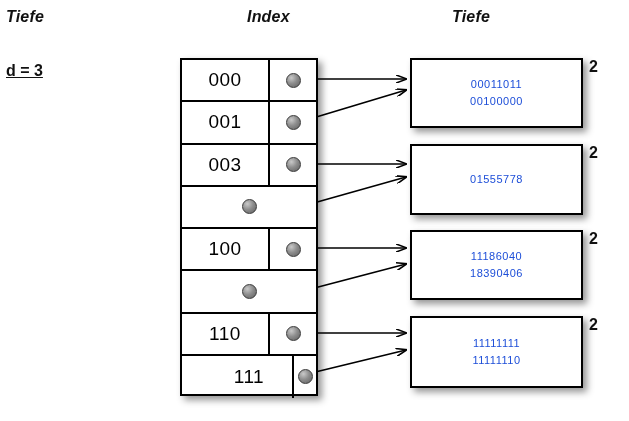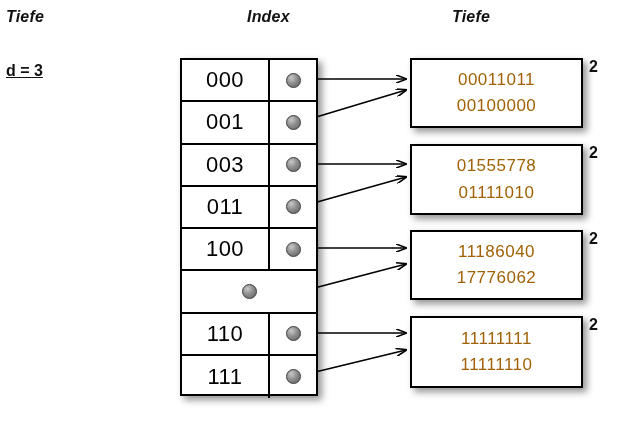"000" .idx-key { font-size: 22px -> 19px }
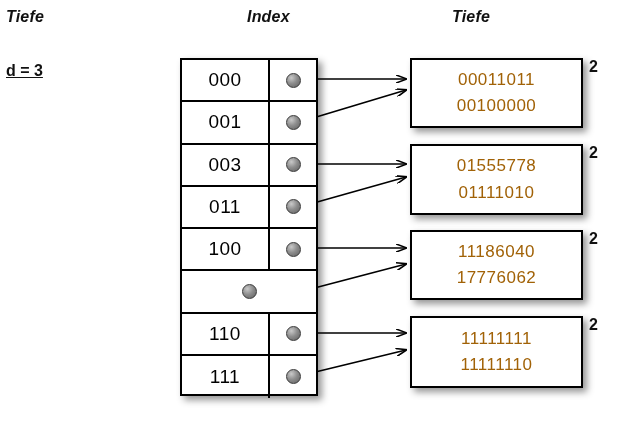"00011011" .page-line { color: #a16207 -> #1d4ed8; font-size: 17px -> 11px }
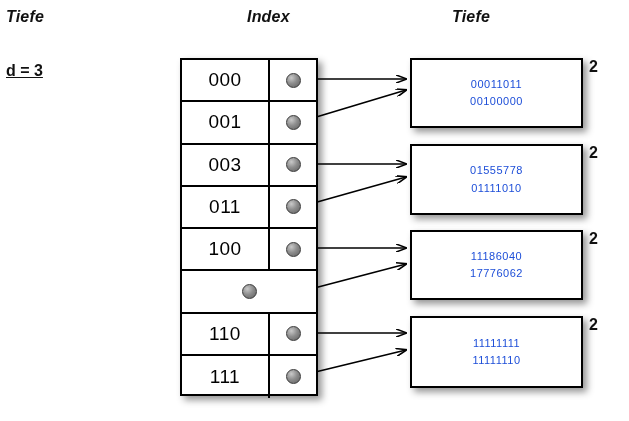"01111010" div.page-line { html: <div>01111010</div> -> none }
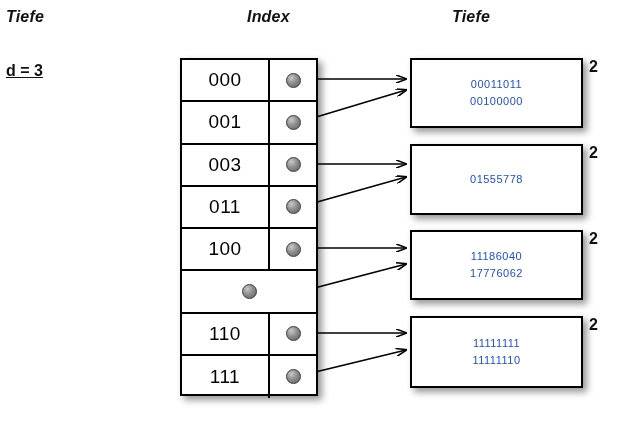"011" div.idx-key { html: <div>011</div> -> none }
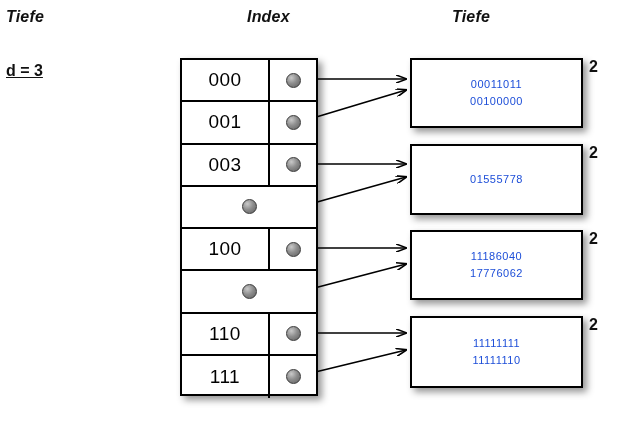"17776062" div.page-line { text: 17776062 -> 18390406 }
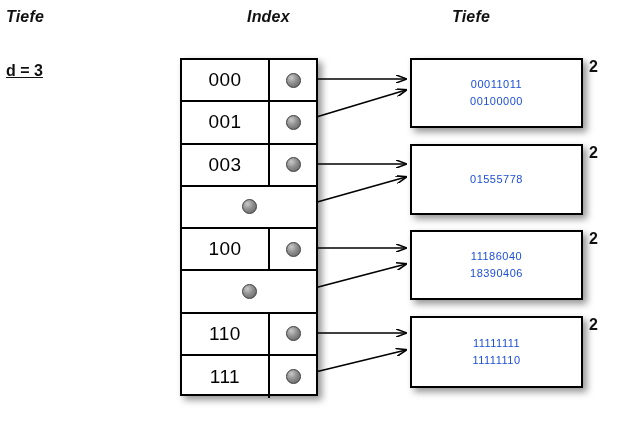"111" .idx-row:last-child { padding-left: none -> 24px }
